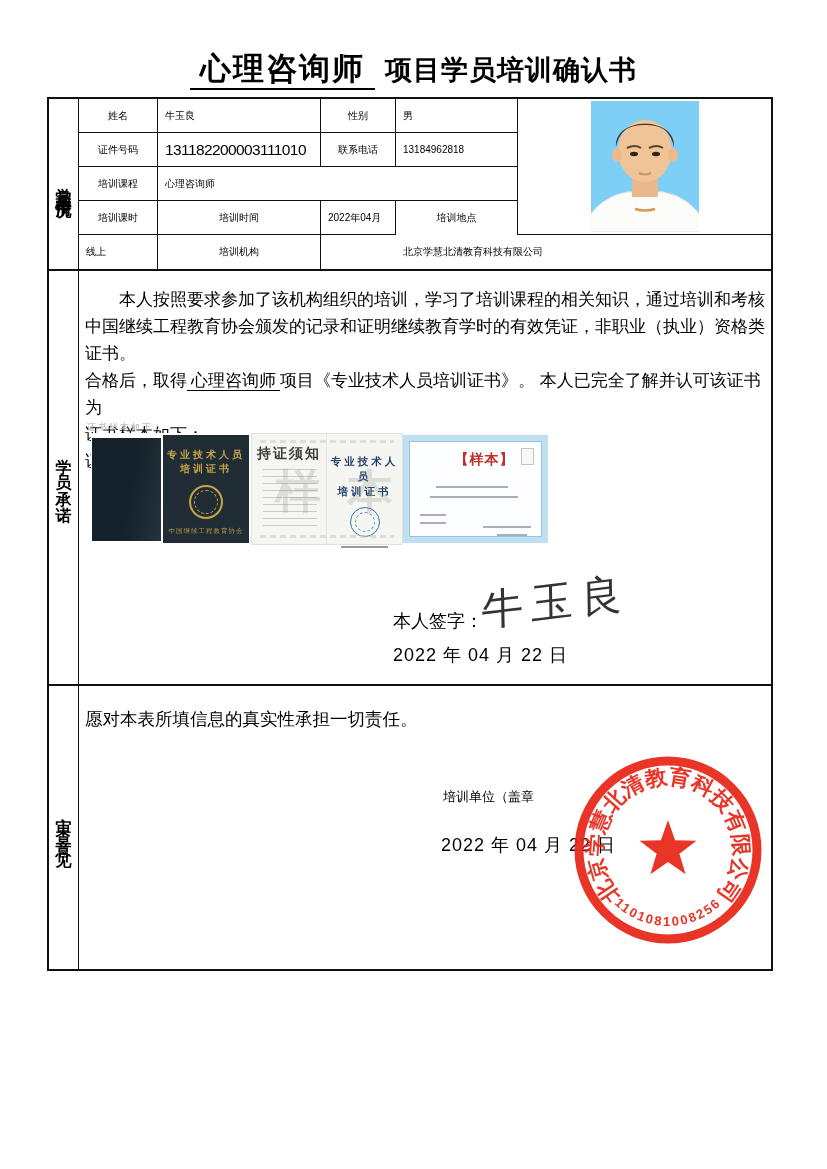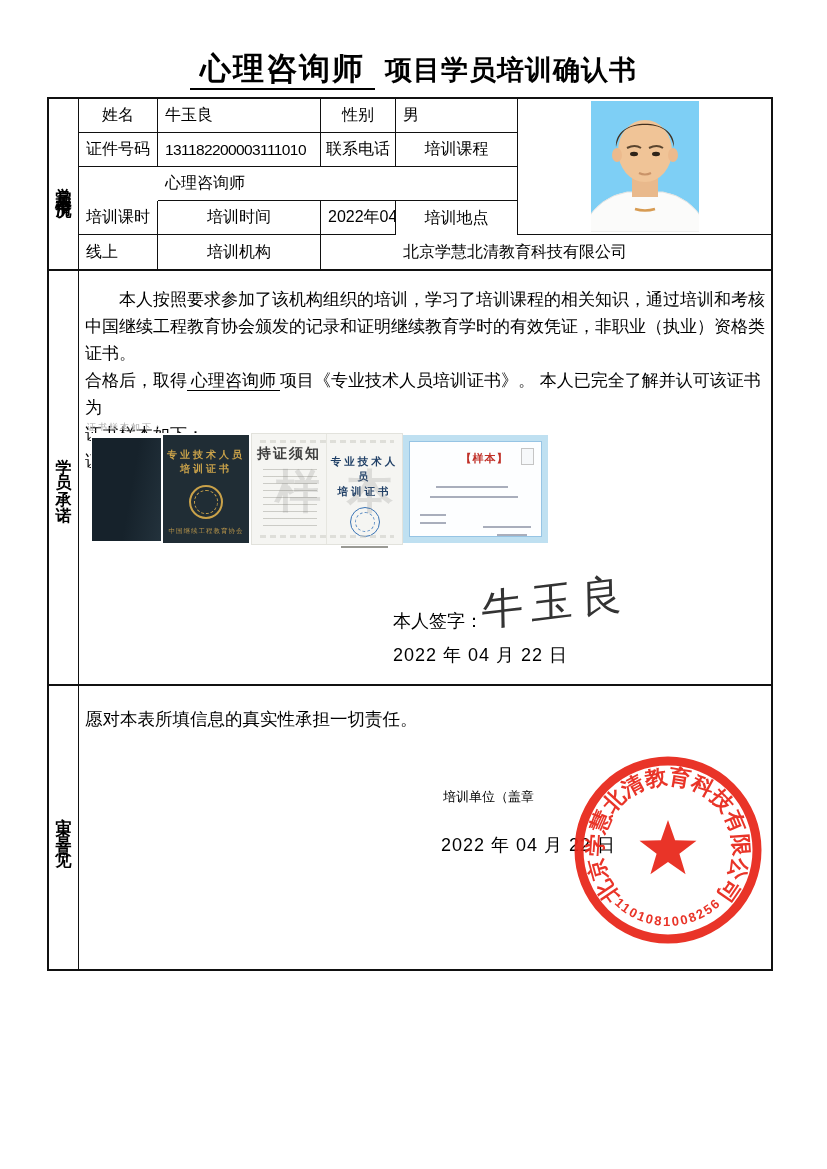"姓名" .cell { font-size: 16px -> 10px }
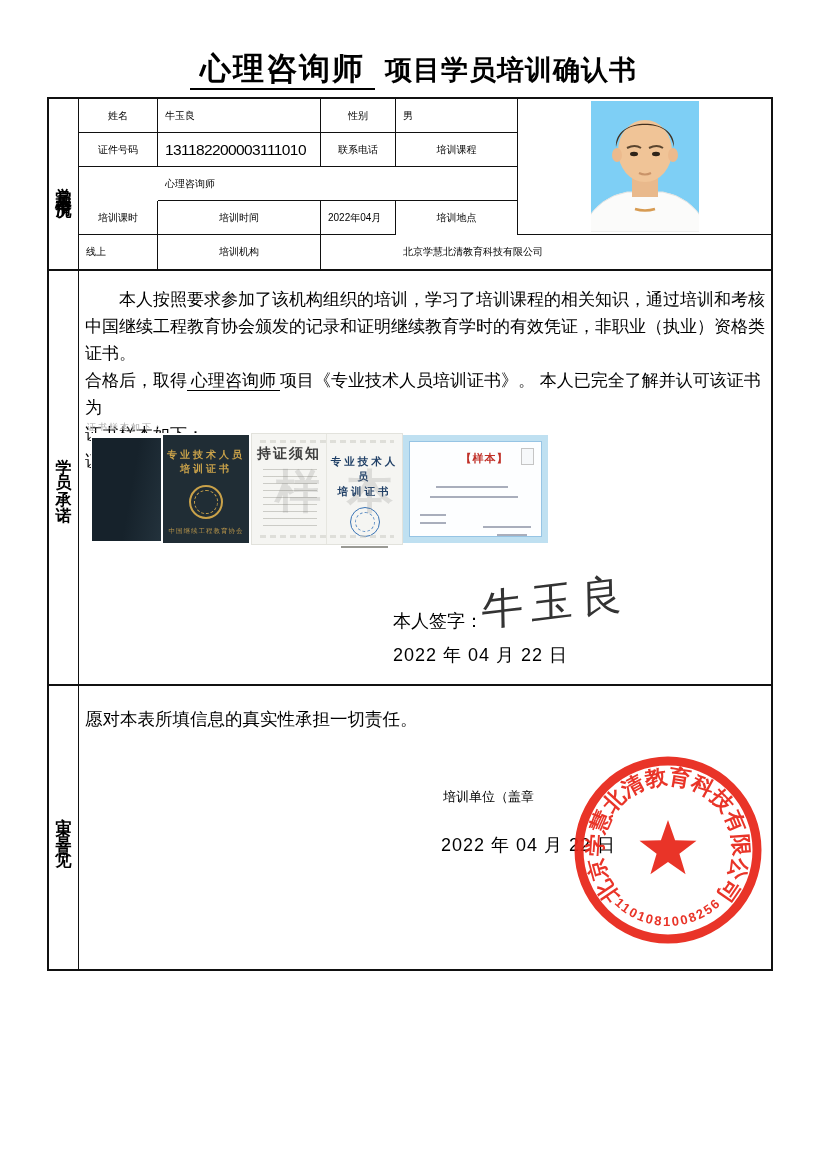"13184962818" div.cell { html: none -> <div>13184962818</div> }
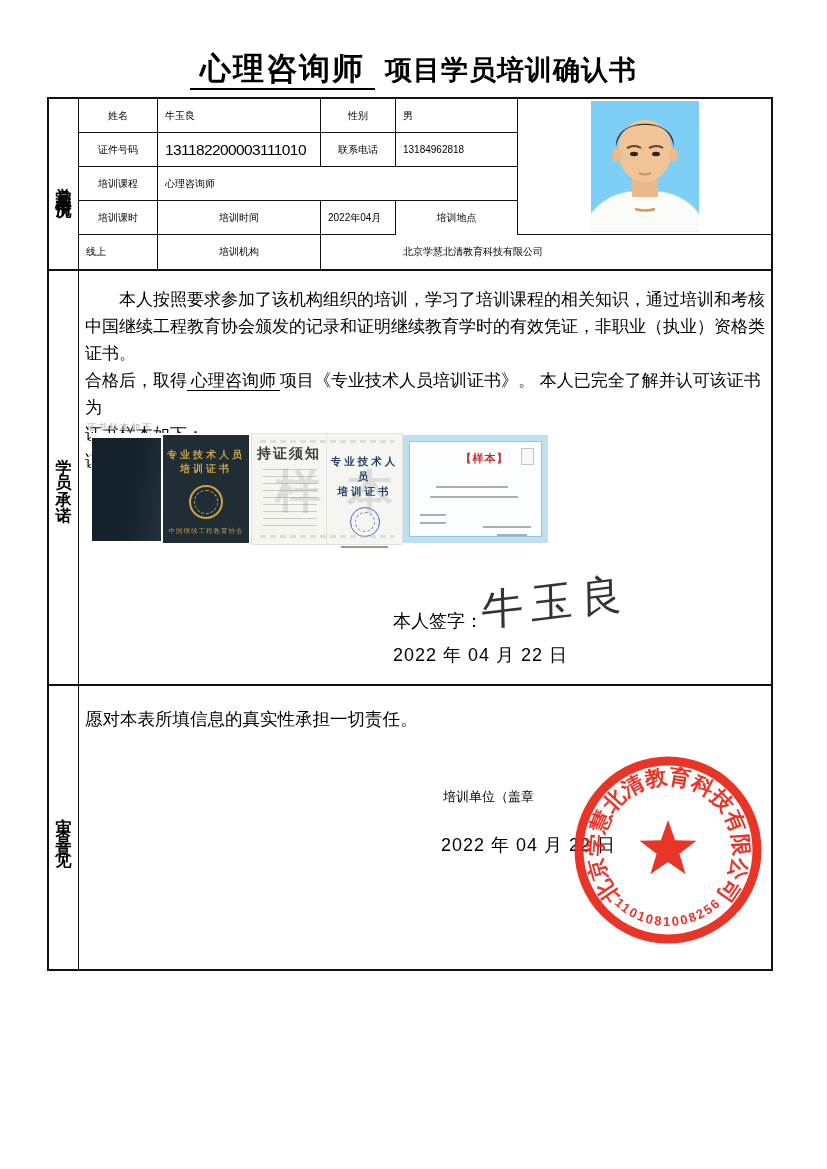"【样本】" .c3-tag { font-size: 11px -> 14px }
